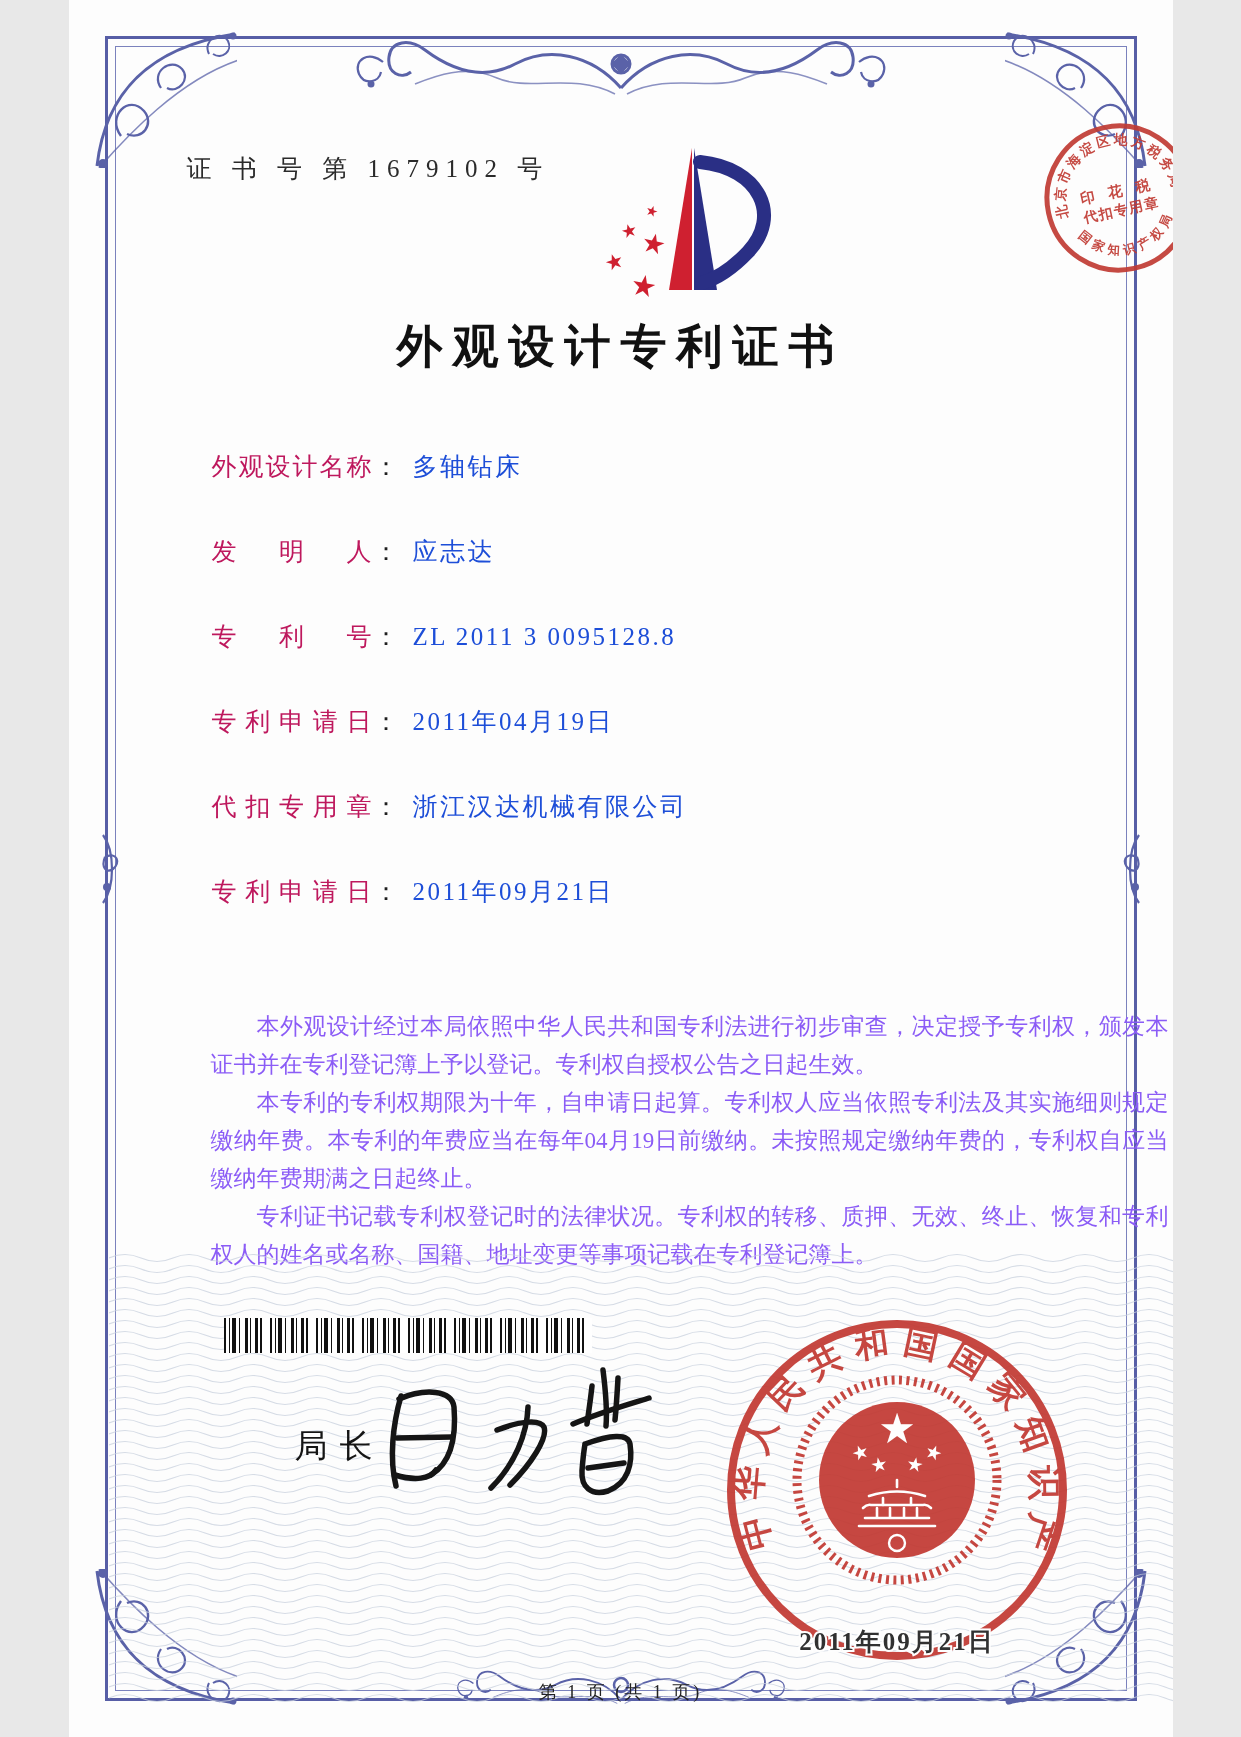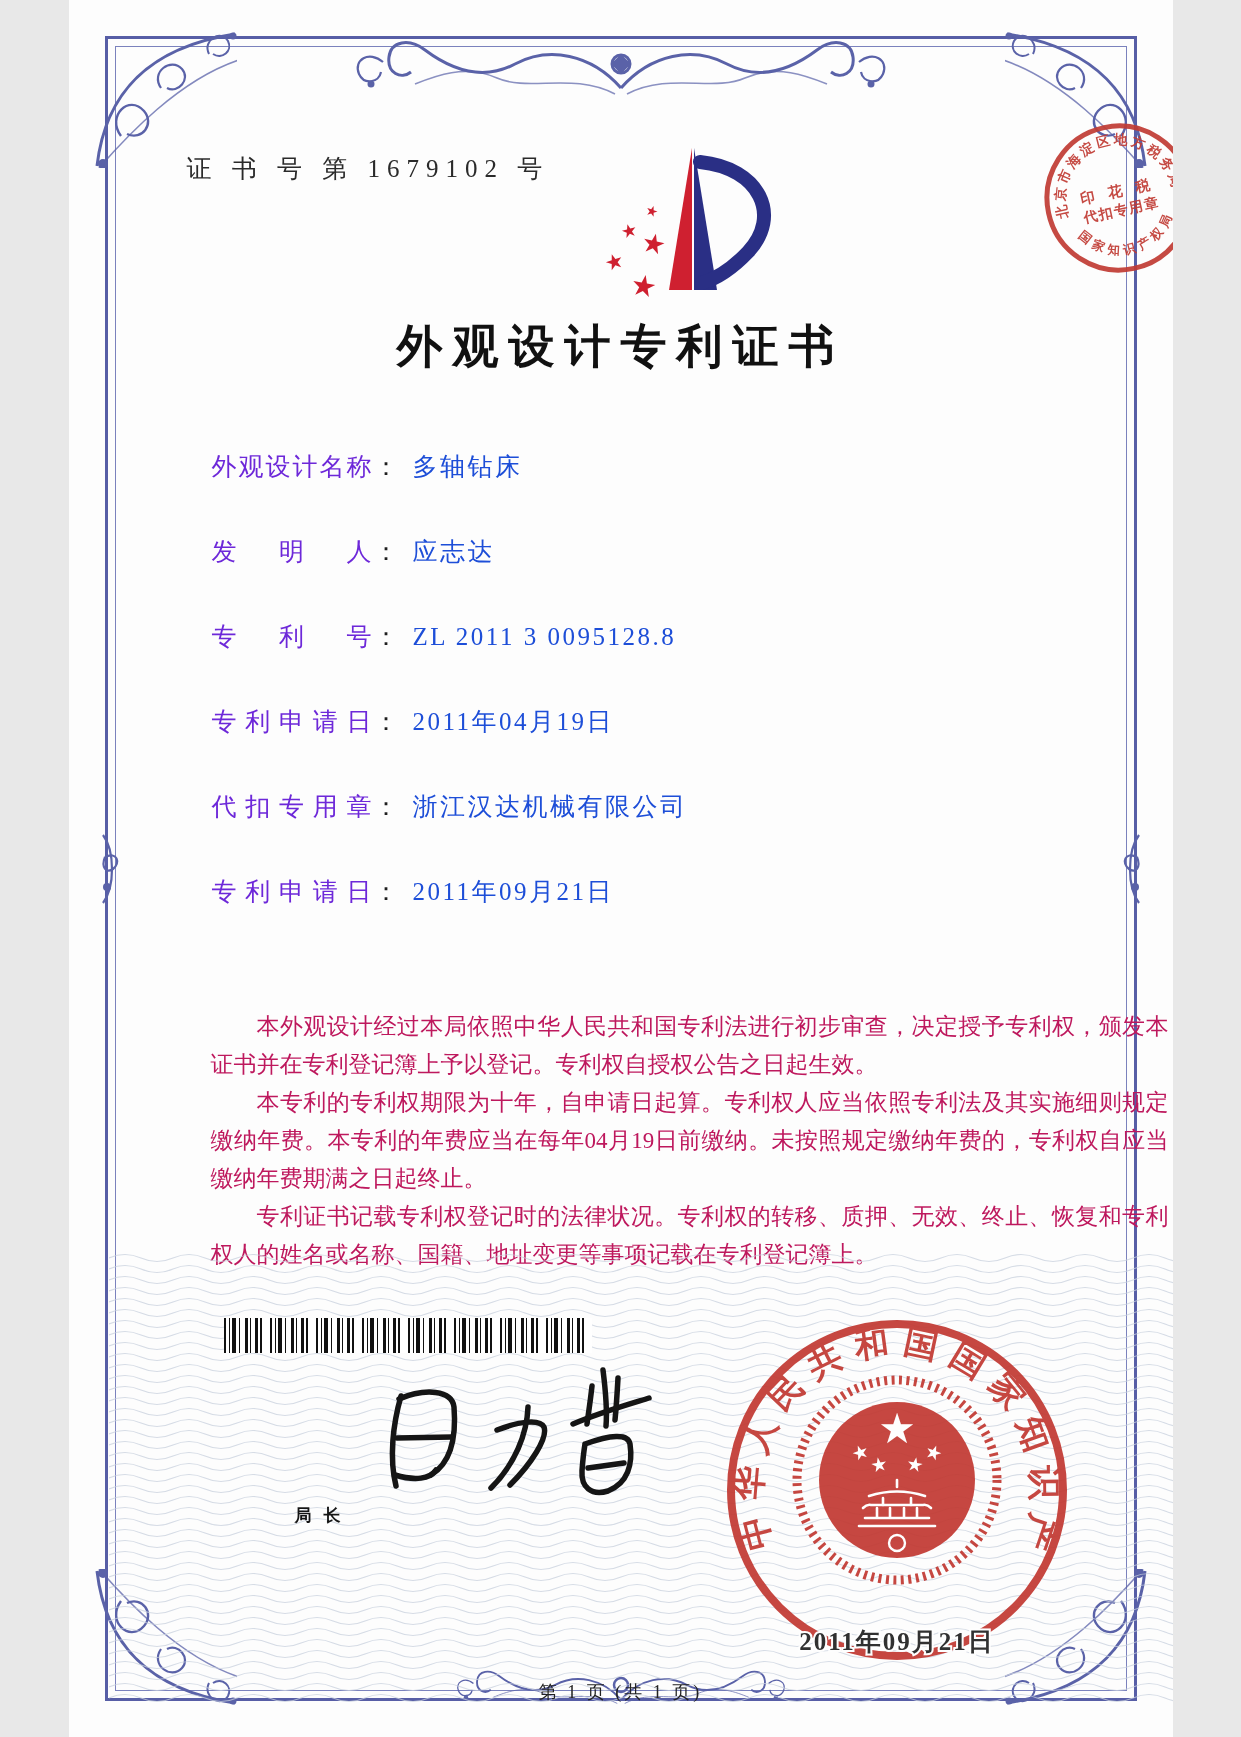"外观设计名称" .flabel { color: #6d28d9 -> #be185d }
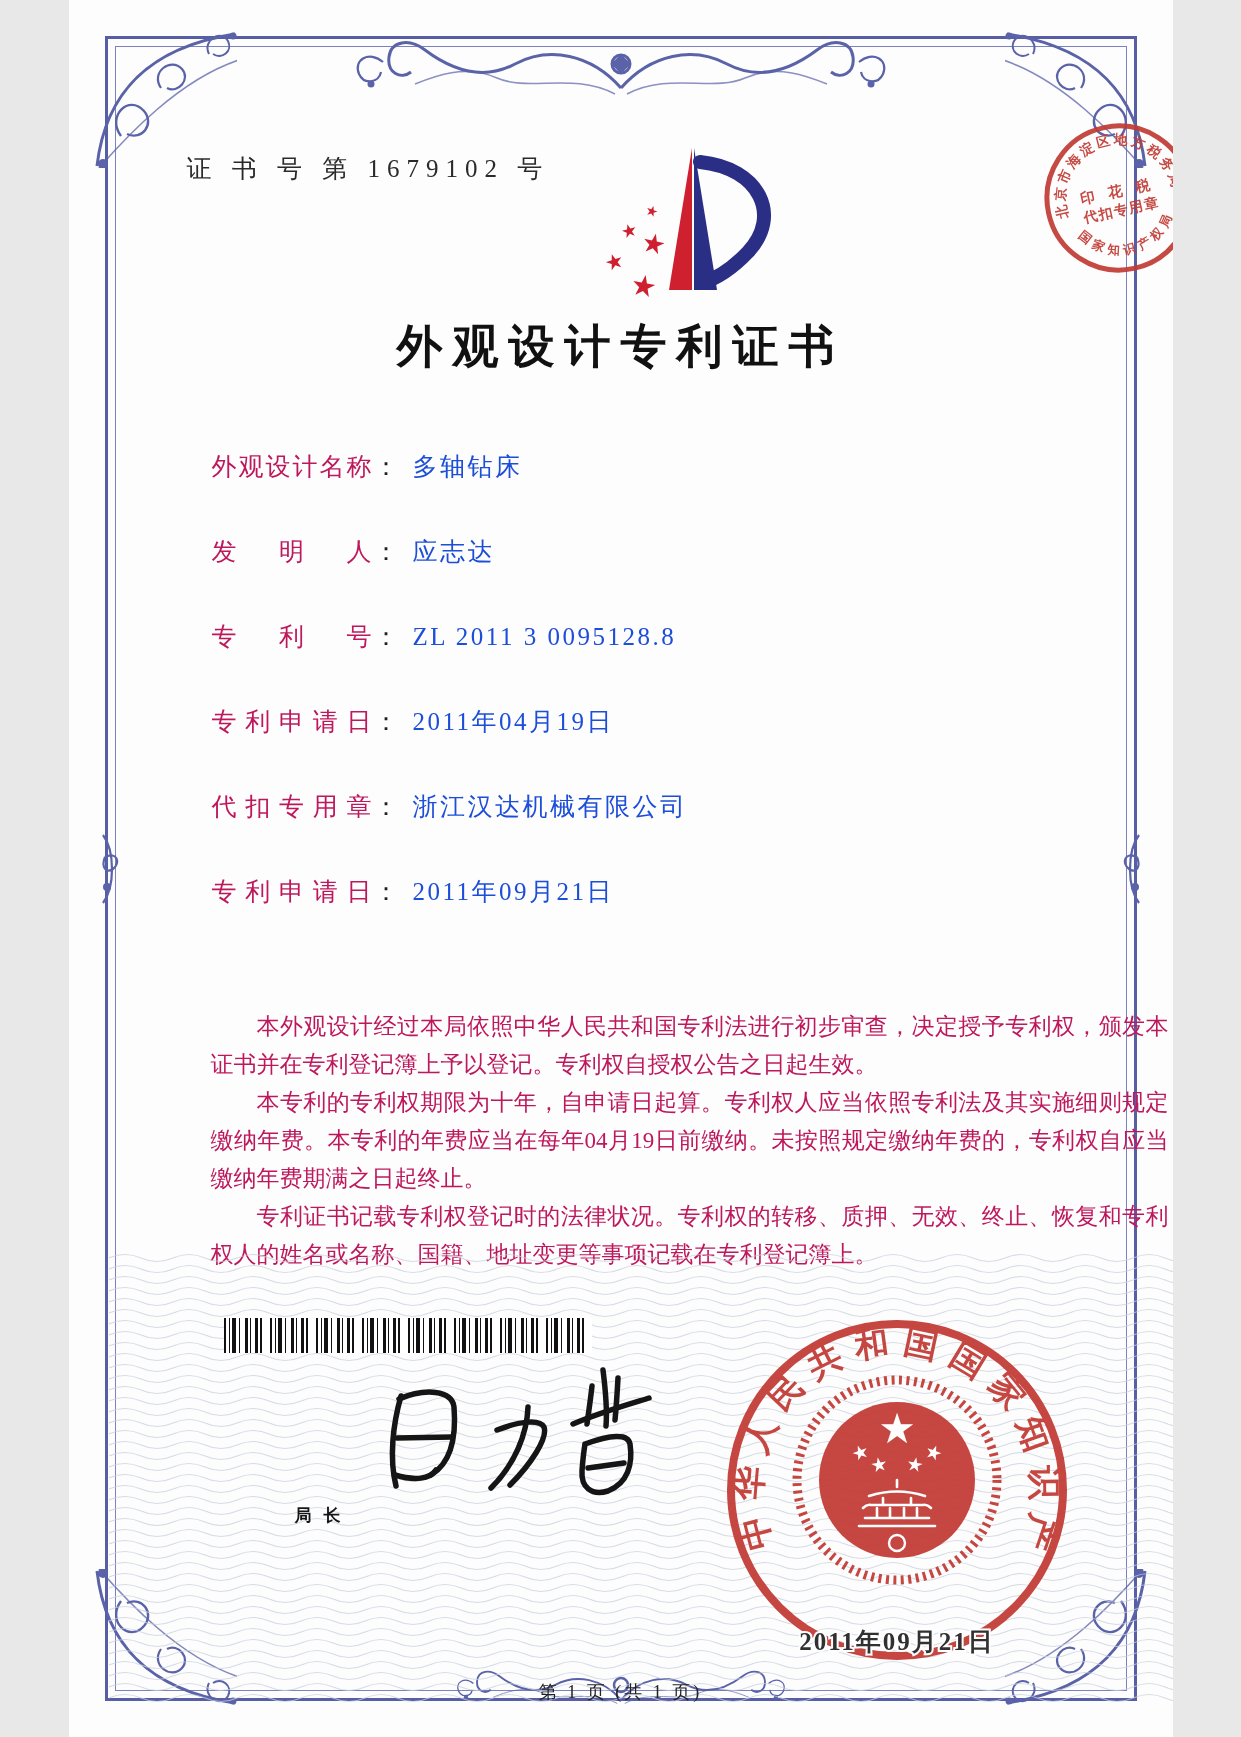"本外观设计经过本局依照中华人民共和国专利法进行初步审查，决定授予专利权，颁发本证" .body-text { color: #be185d -> #8b5cf6 }
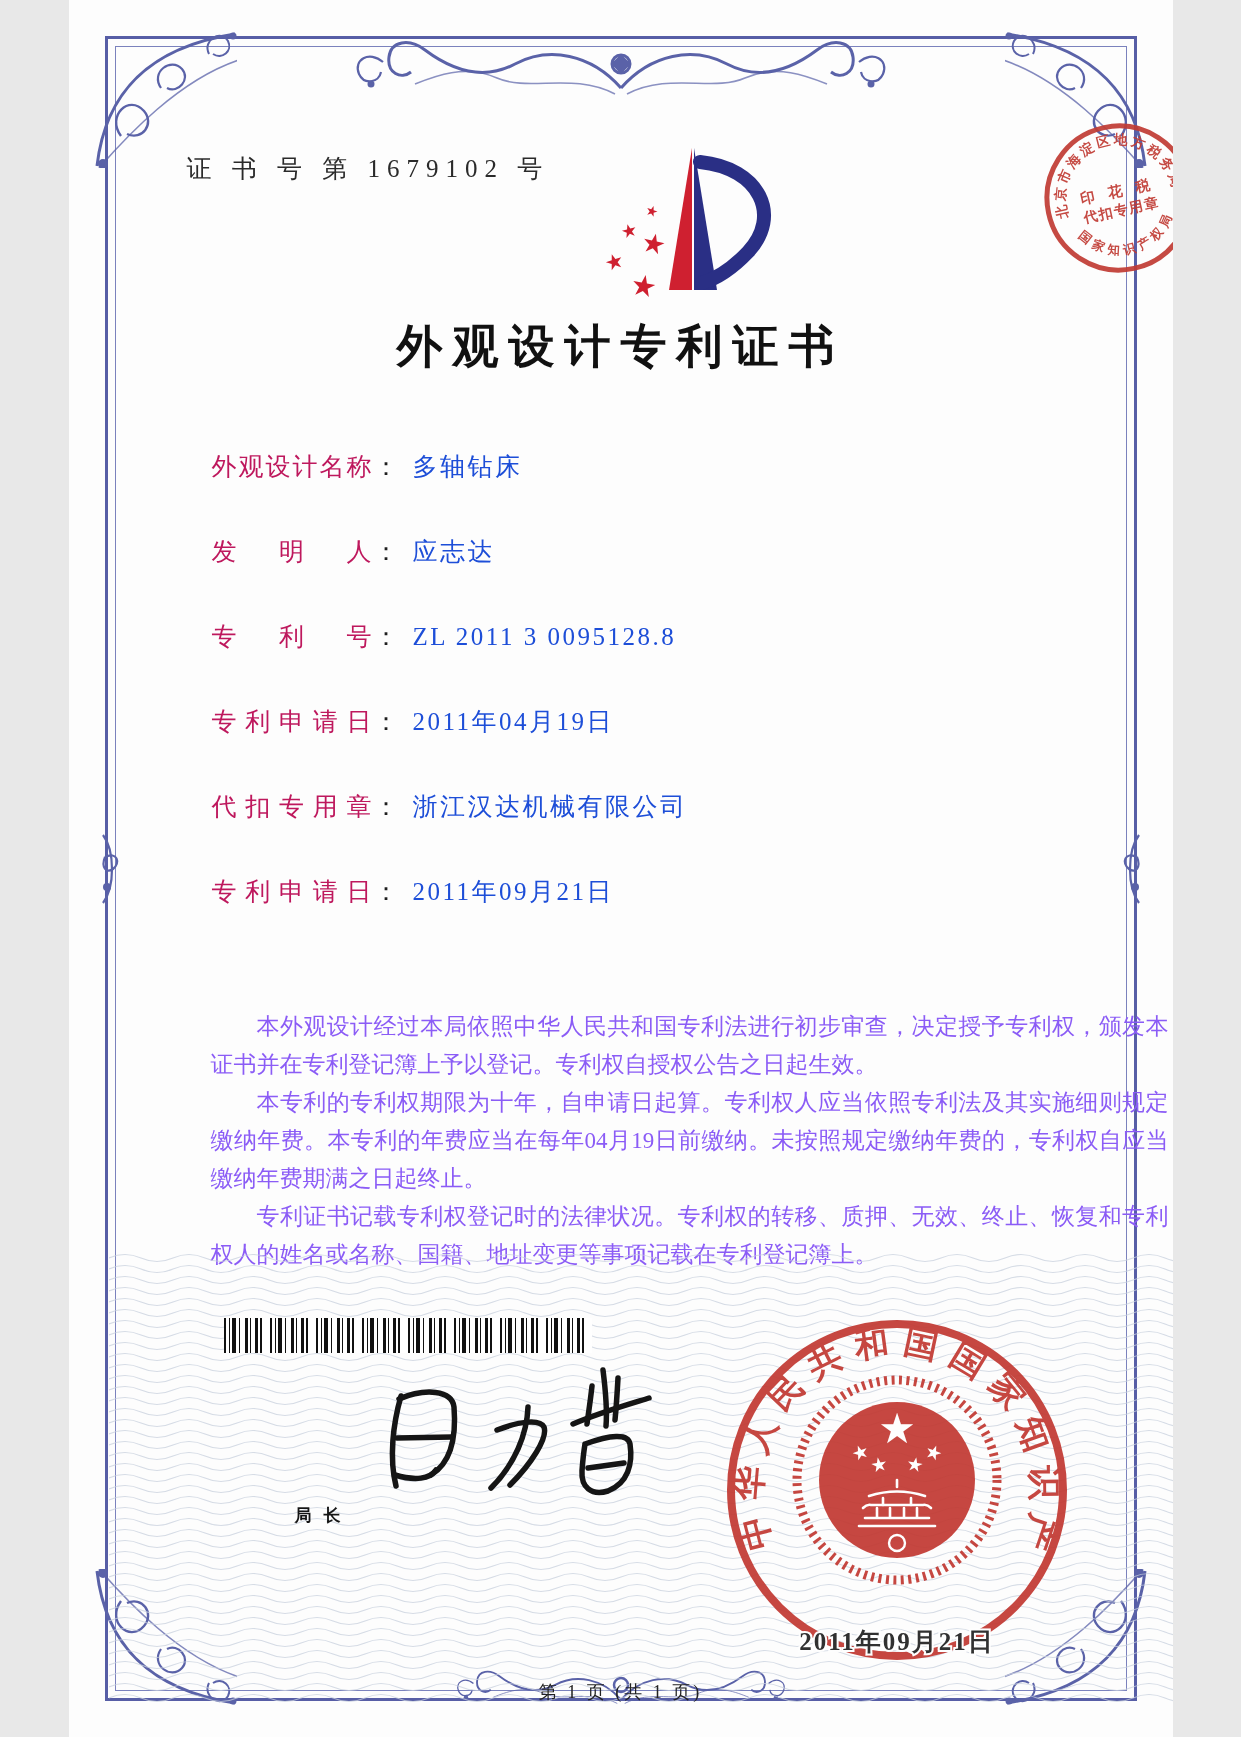"局长" .director-label { font-size: 17px -> 33px; font-weight: bold -> none; top: 1504px -> 1424px }
